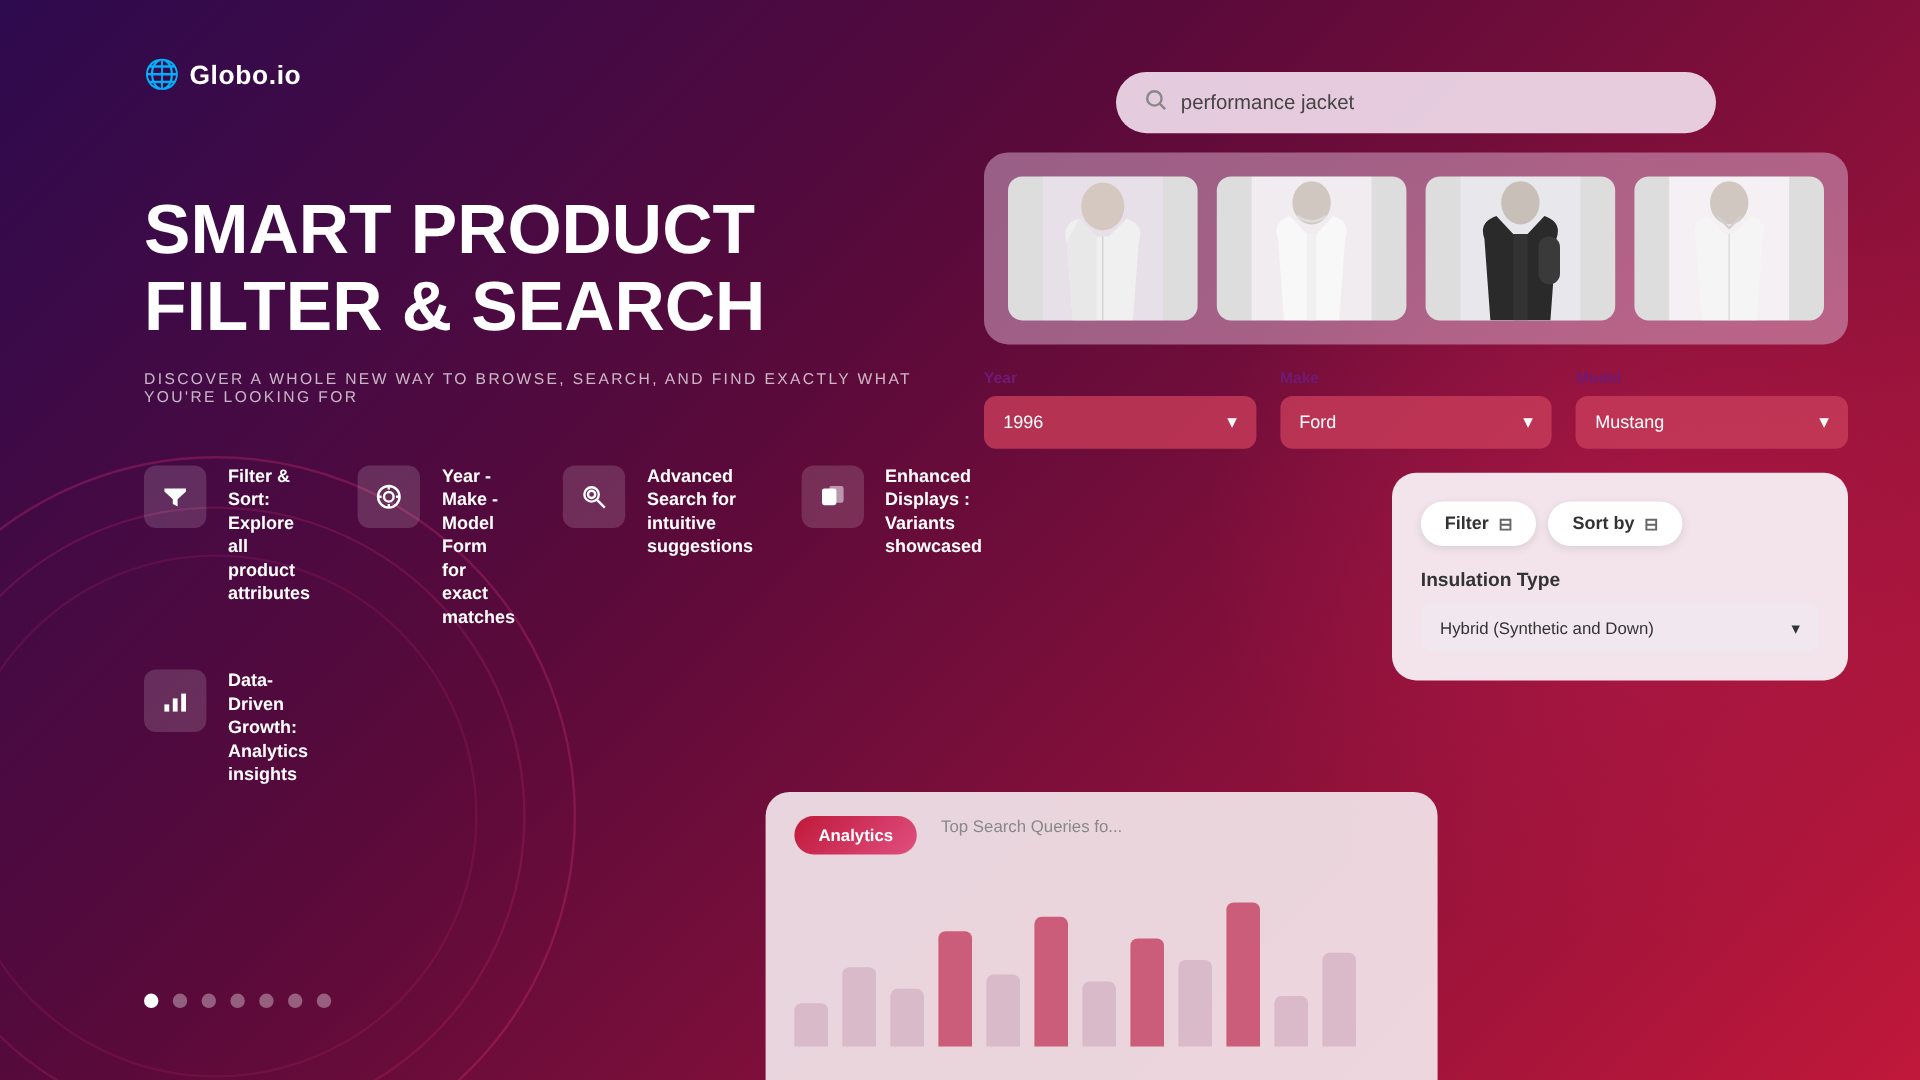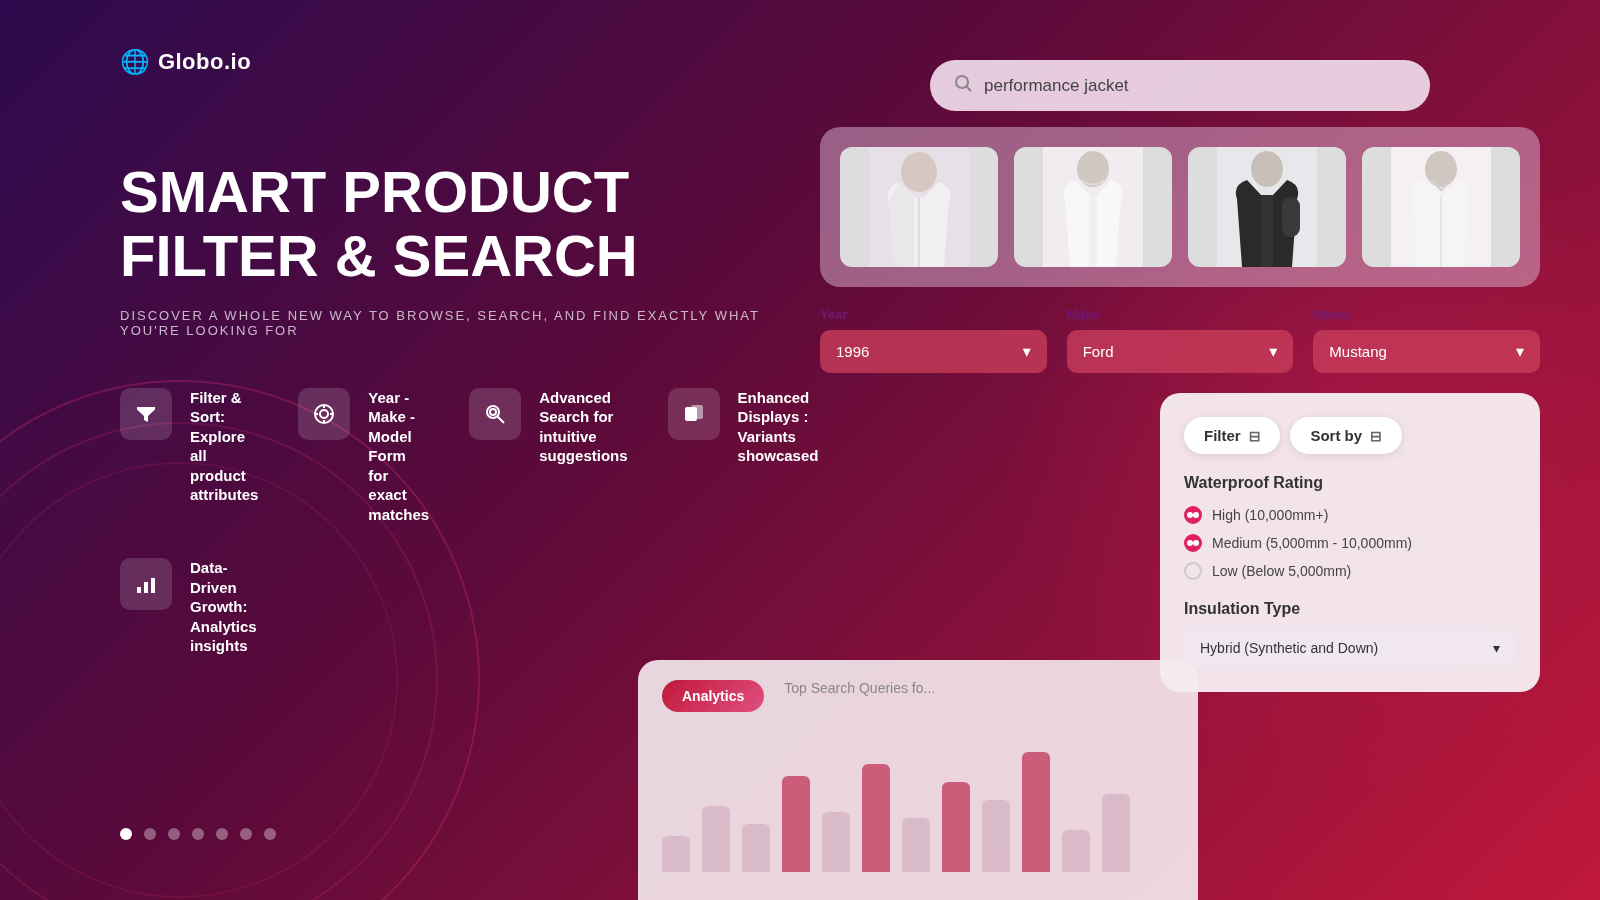"Waterproof Rating" div.waterproof-section { html: <div> <div>Waterproof Rating</div> <div> <div> <div></div> </div> <span>High (10,000mm+)</span> </div> <div> <div> <div></div> </div> <span>Medium (5,000mm - 10,000mm)</span> </div> <div> <div></div> <span>Low (Below 5,000mm)</span> </div> </div> -> none }
